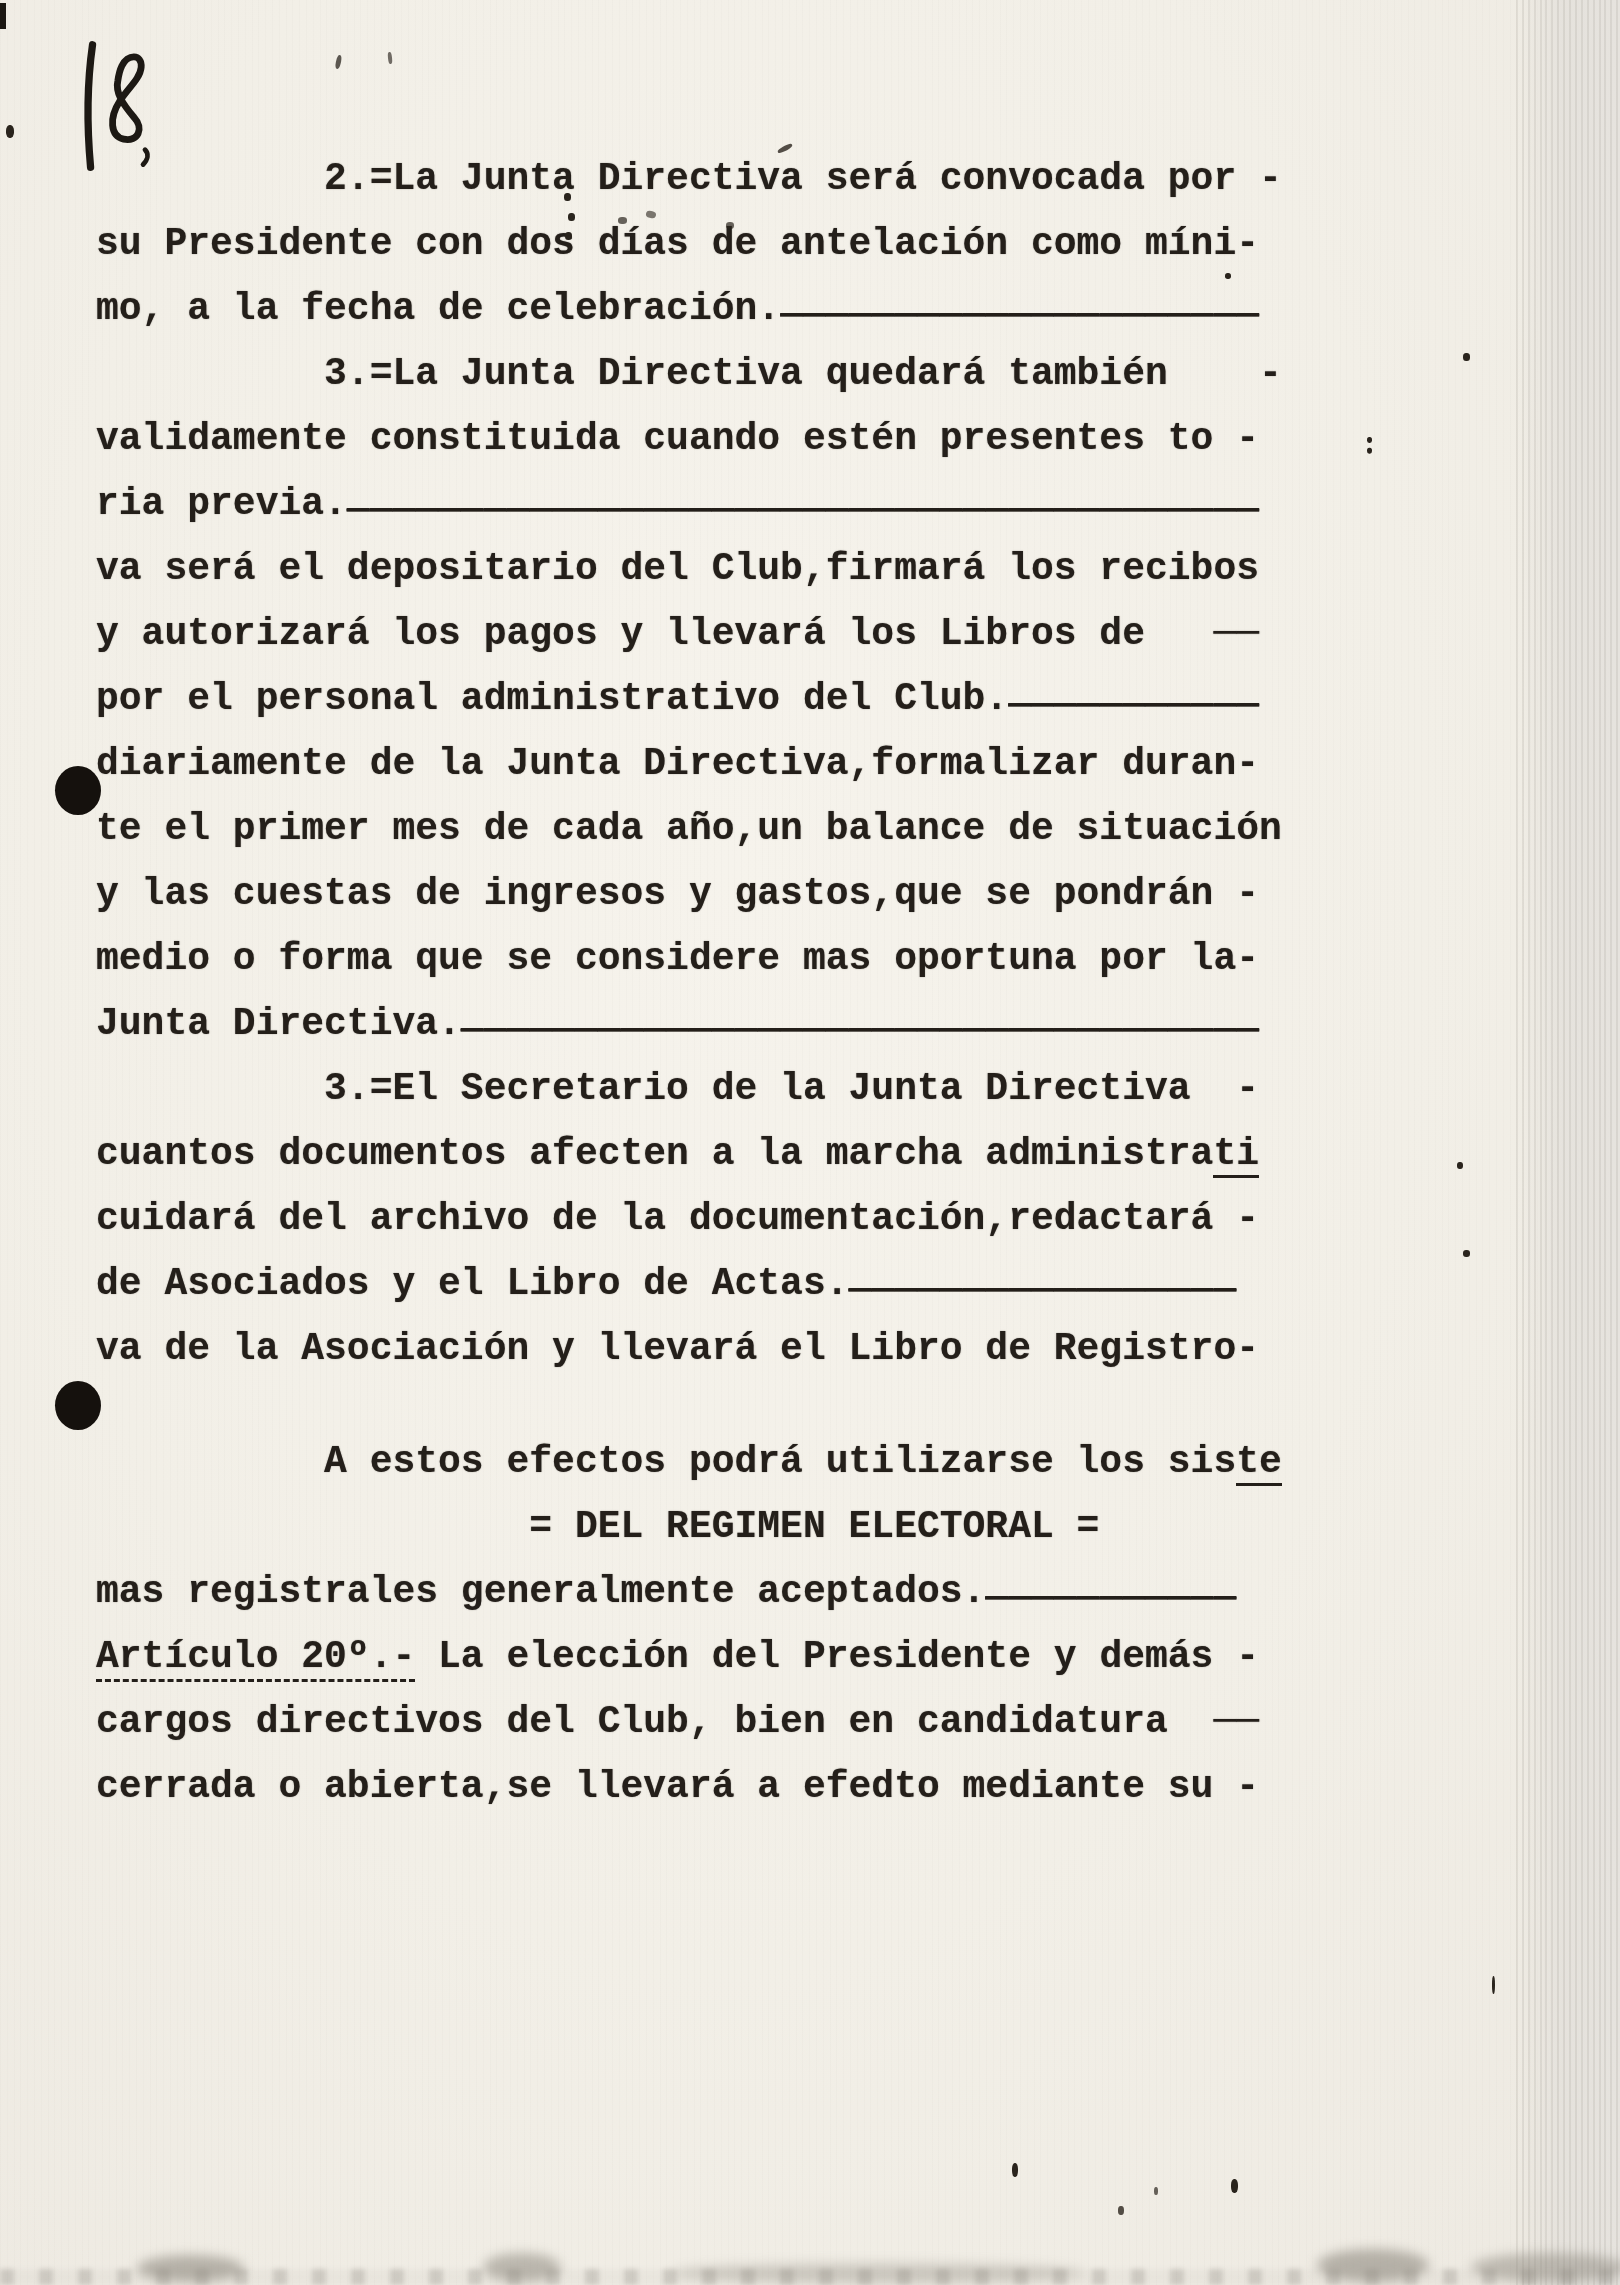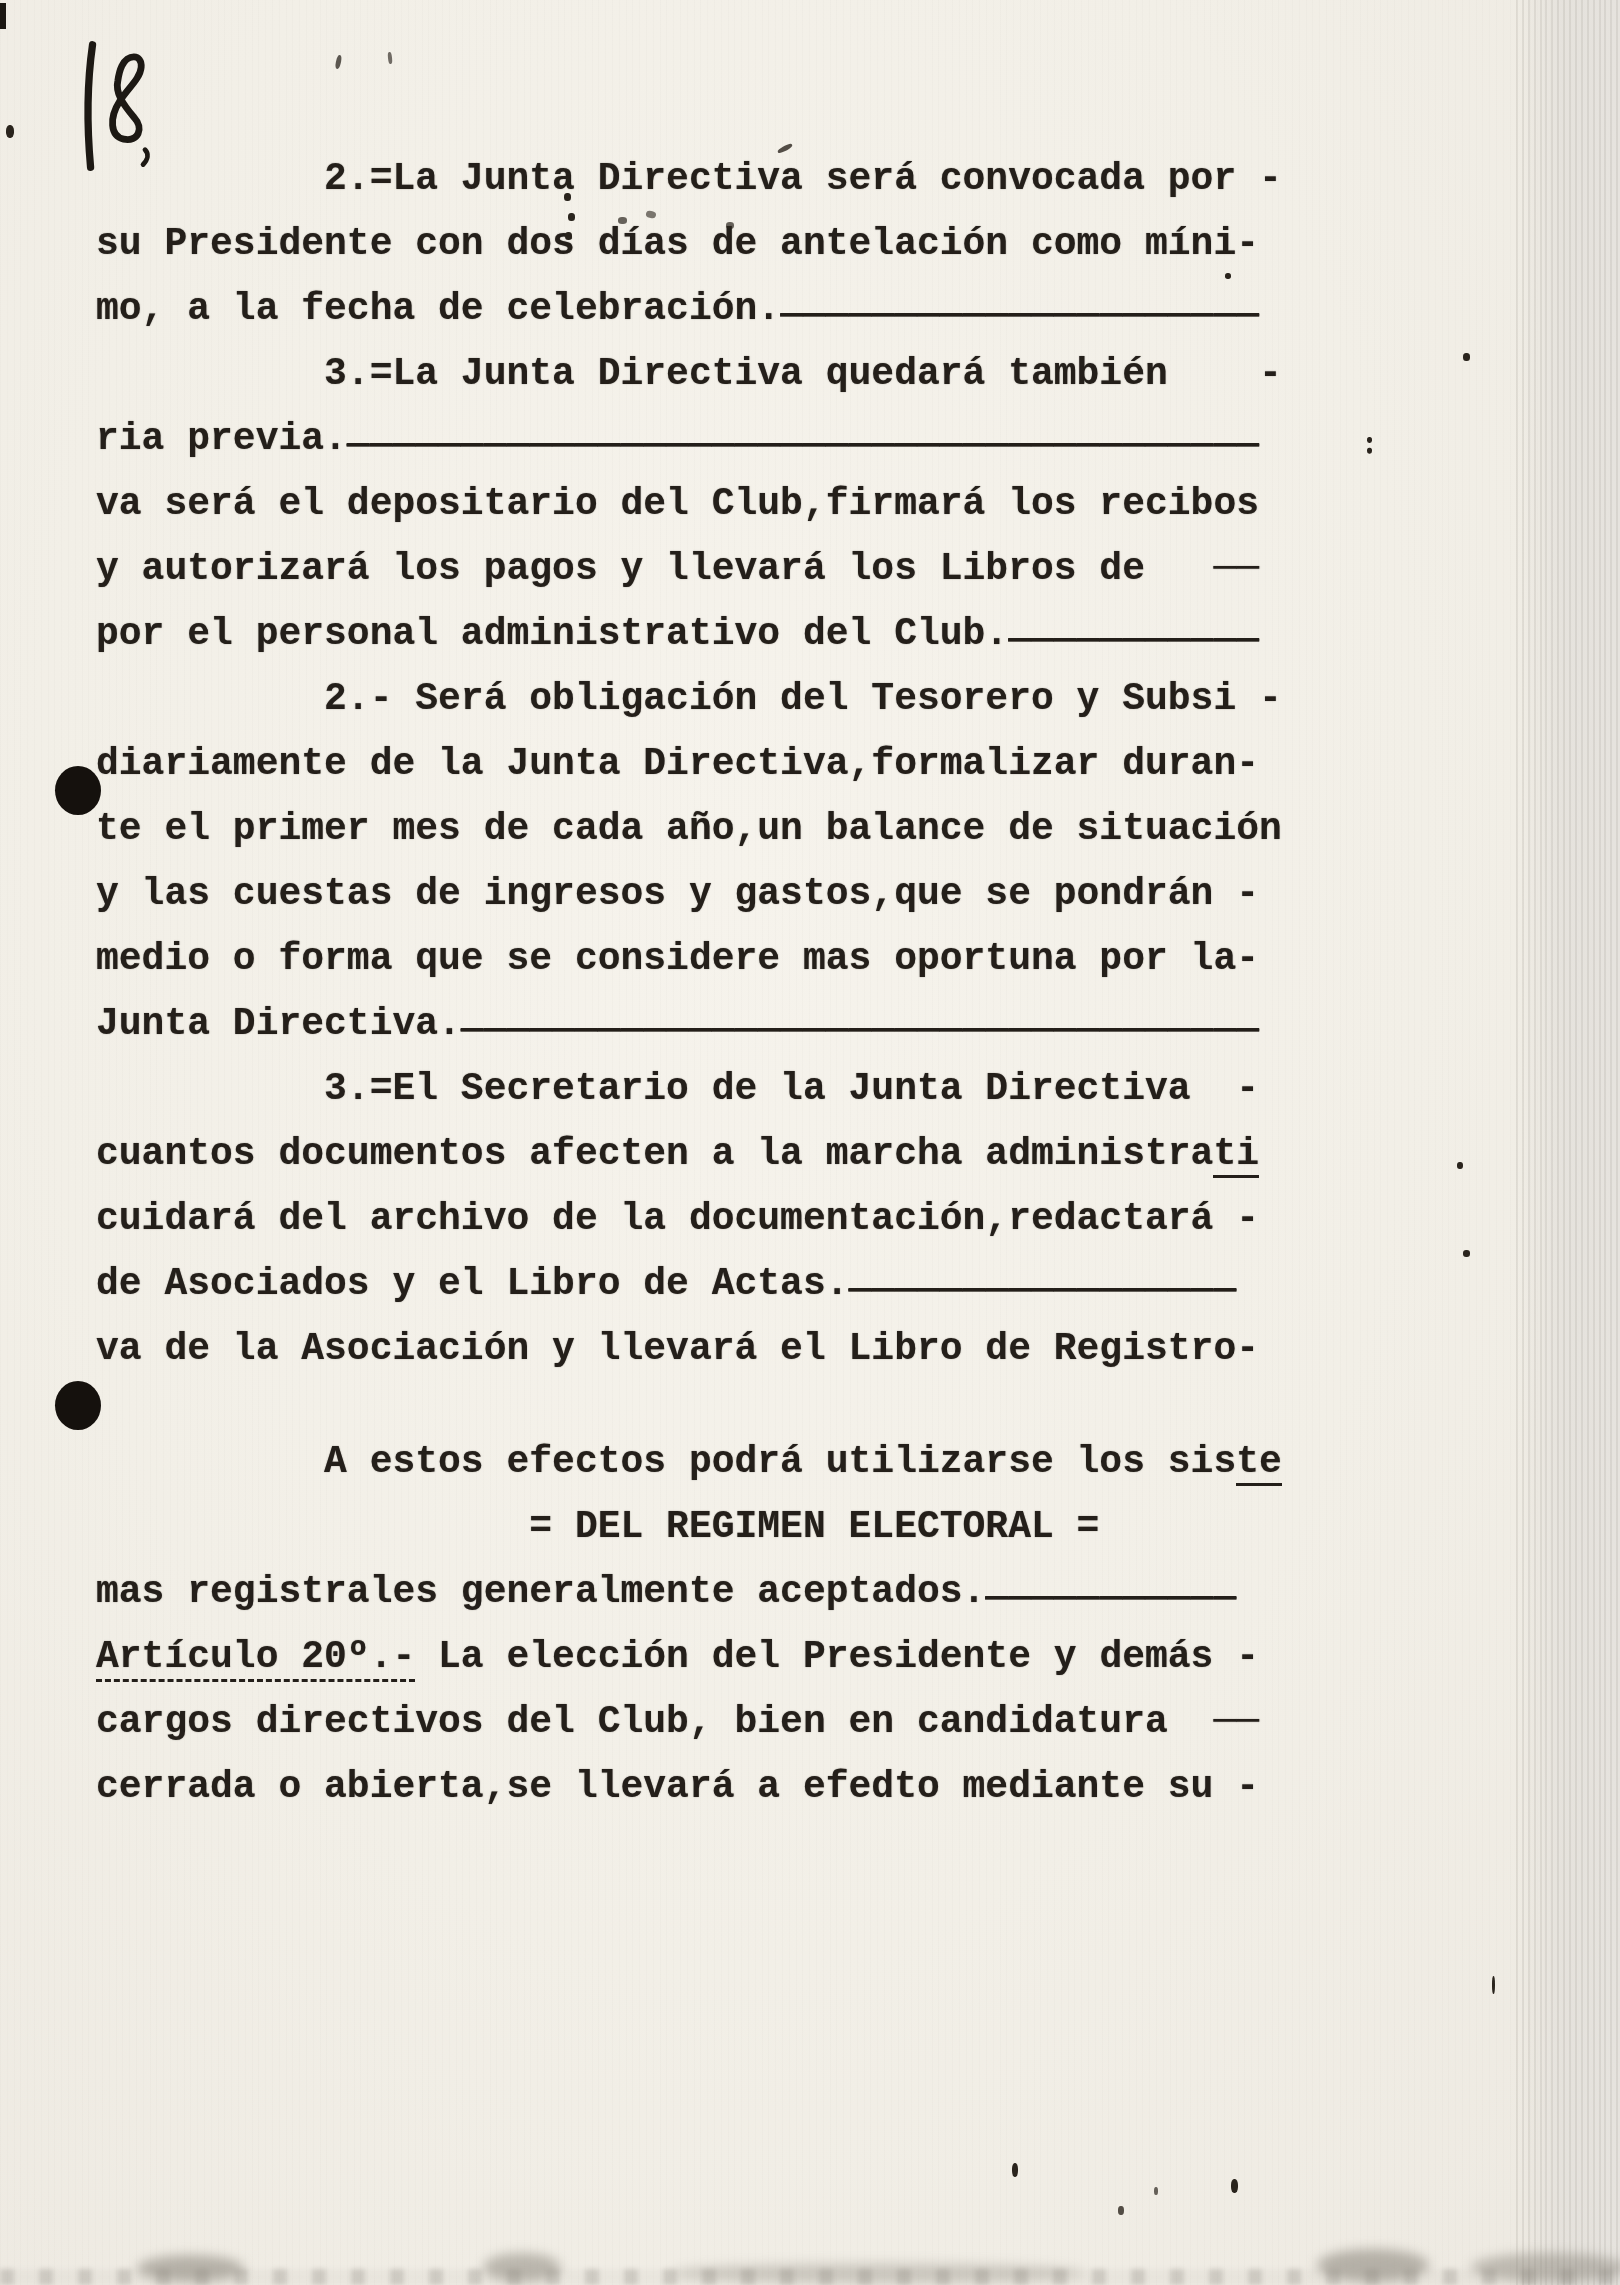"validamente constituida cuando estén" div.line { html: none -> <div><span>validamente constituida cuando estén presentes to -</span></div> }
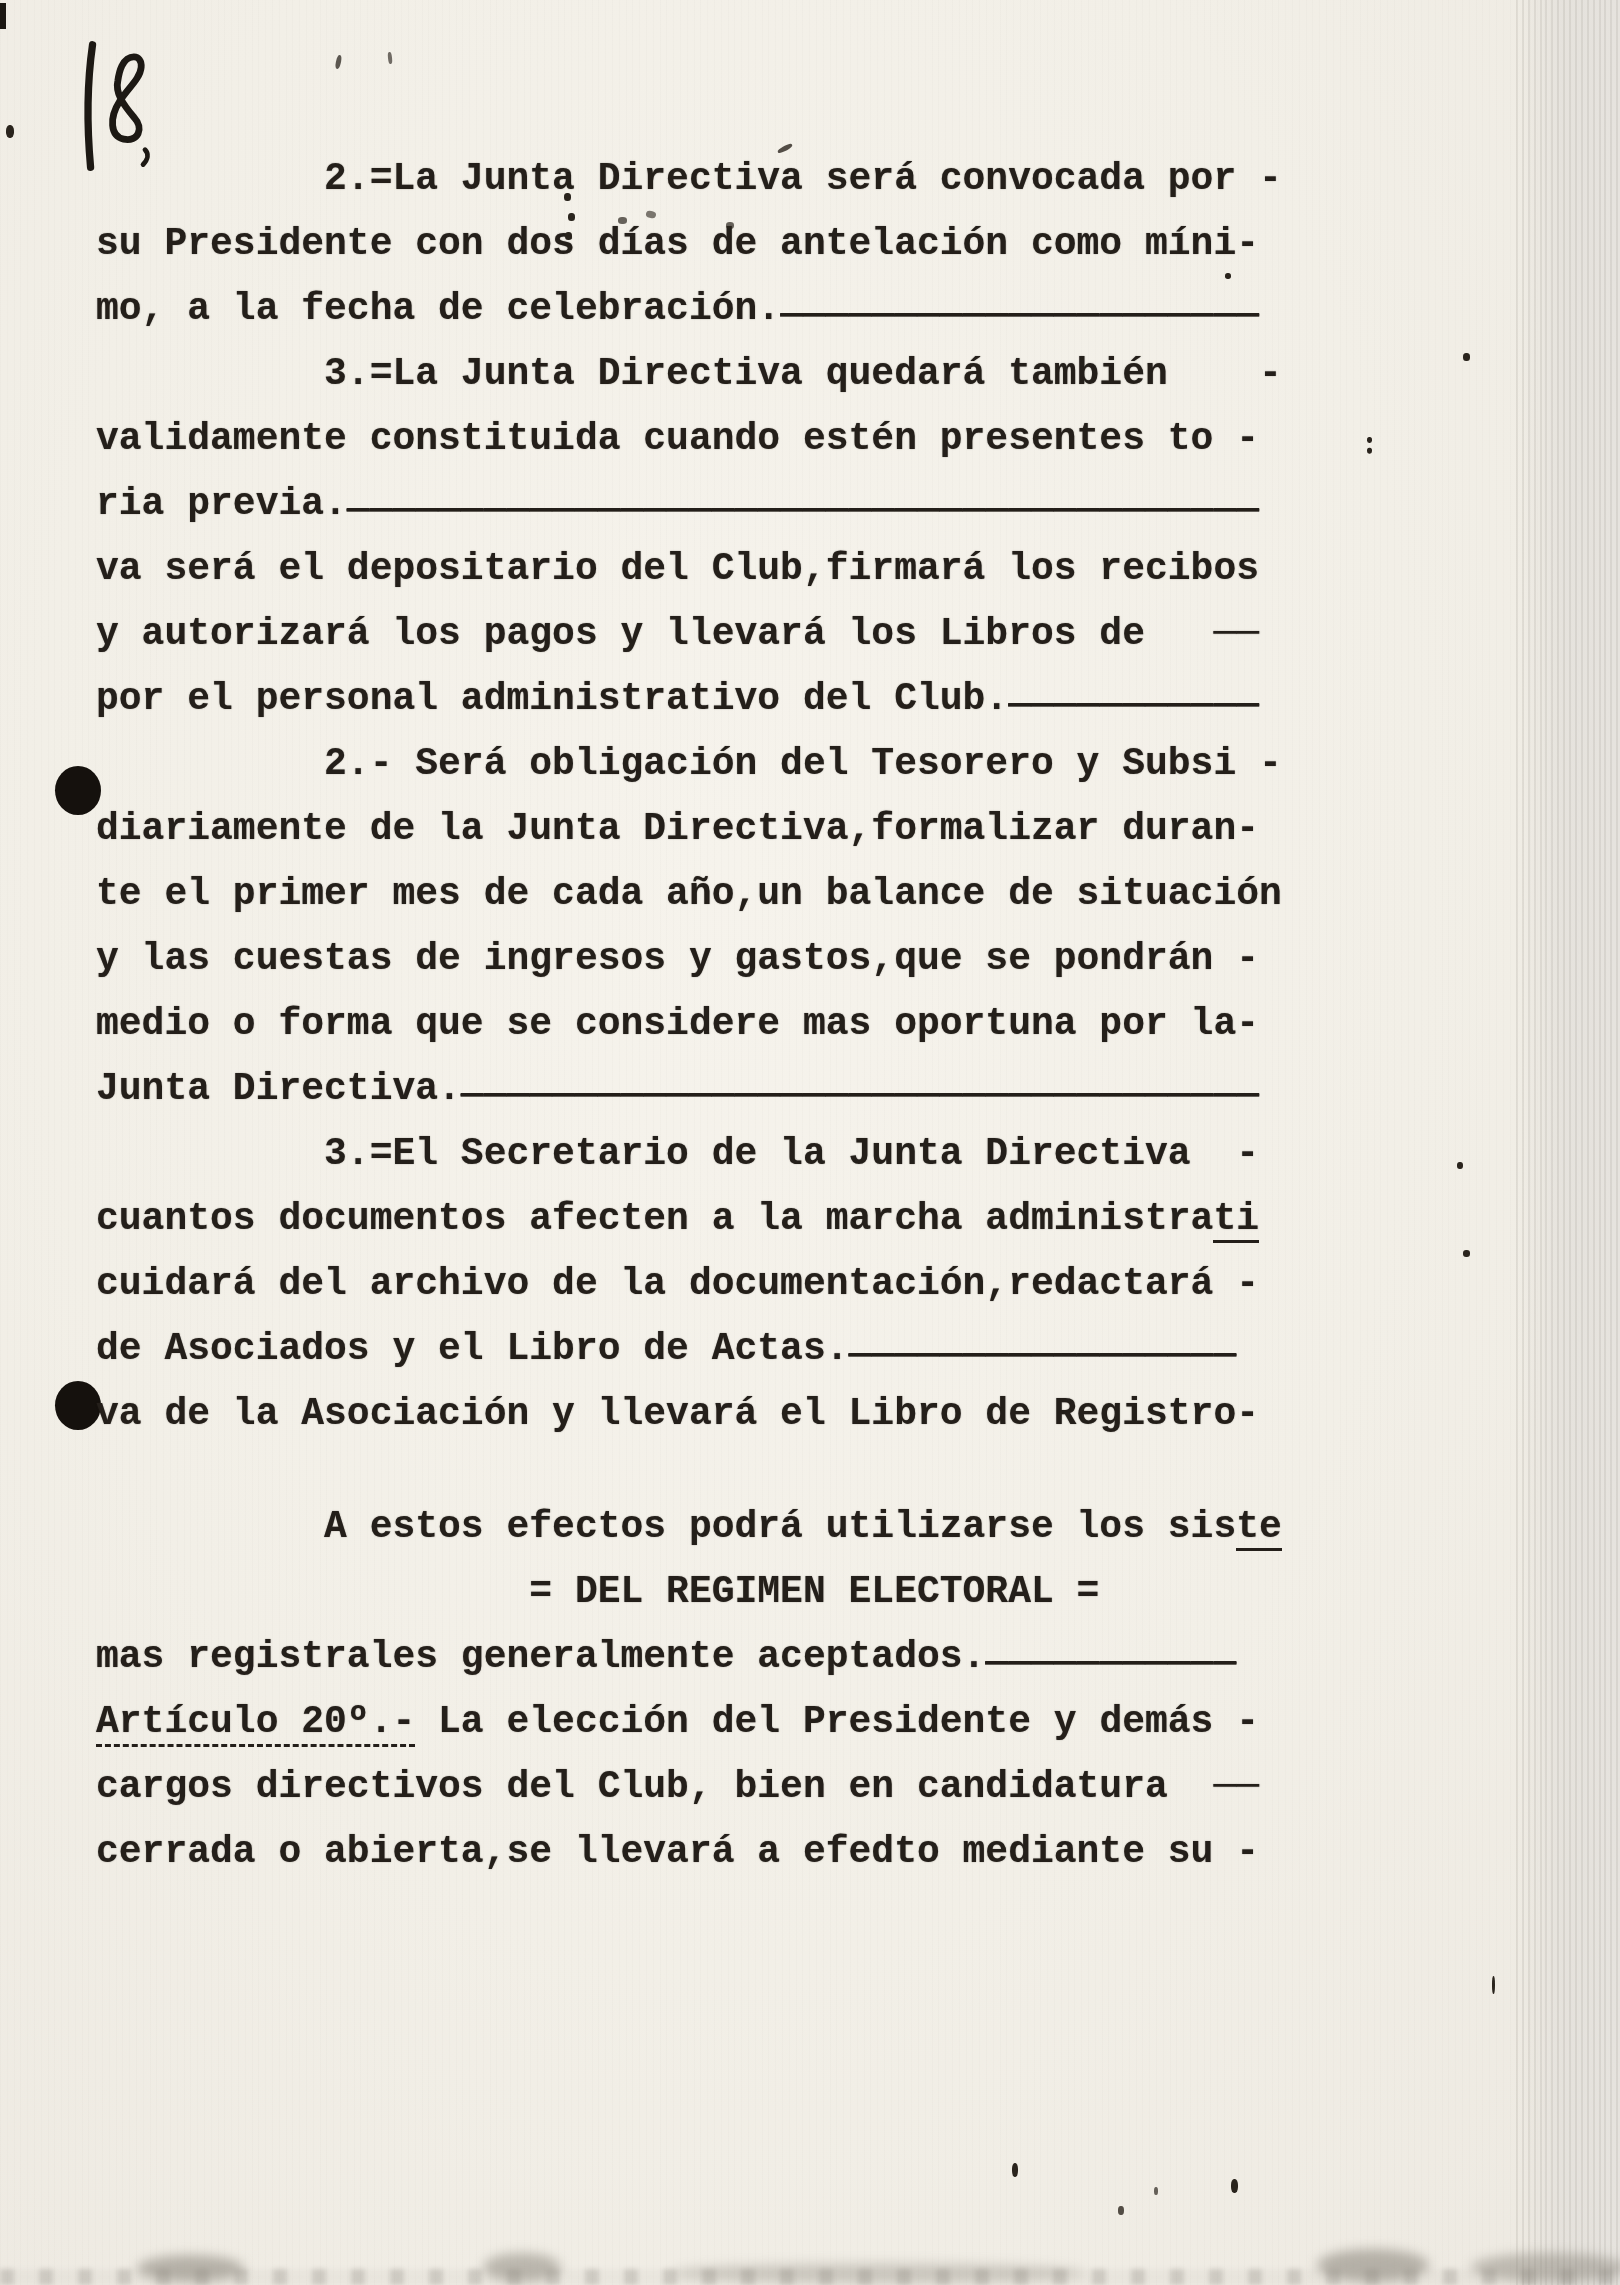"2.- Será obligación del Tesorero" div.line { html: <div><span> 2.- Será obligación del Tesorero y Subsi -</span></div> -> none }
